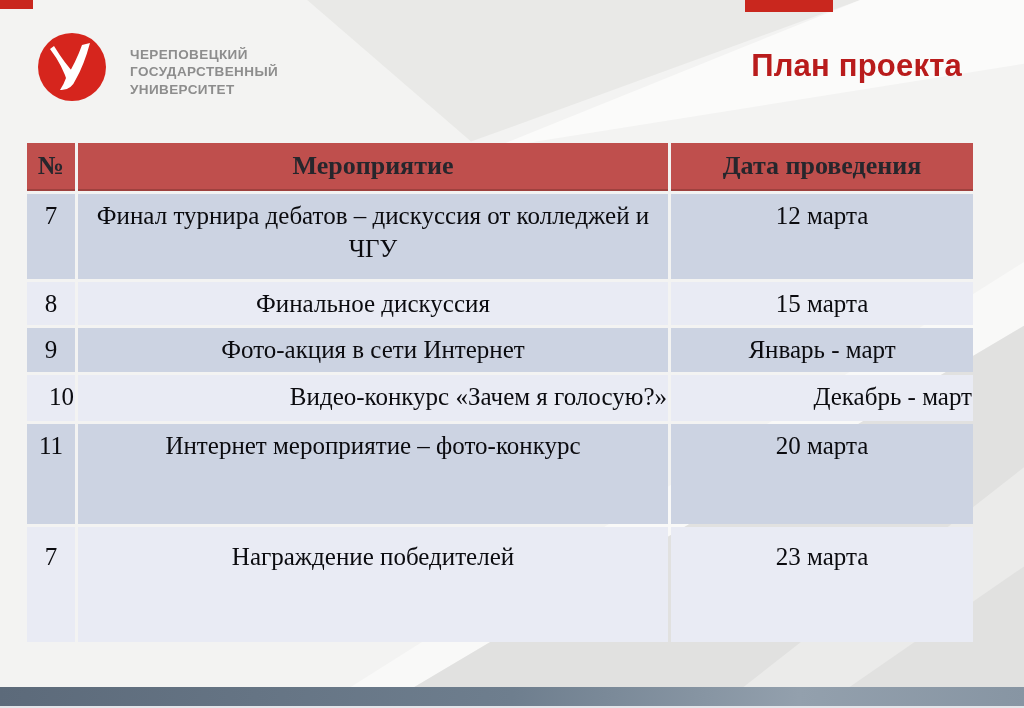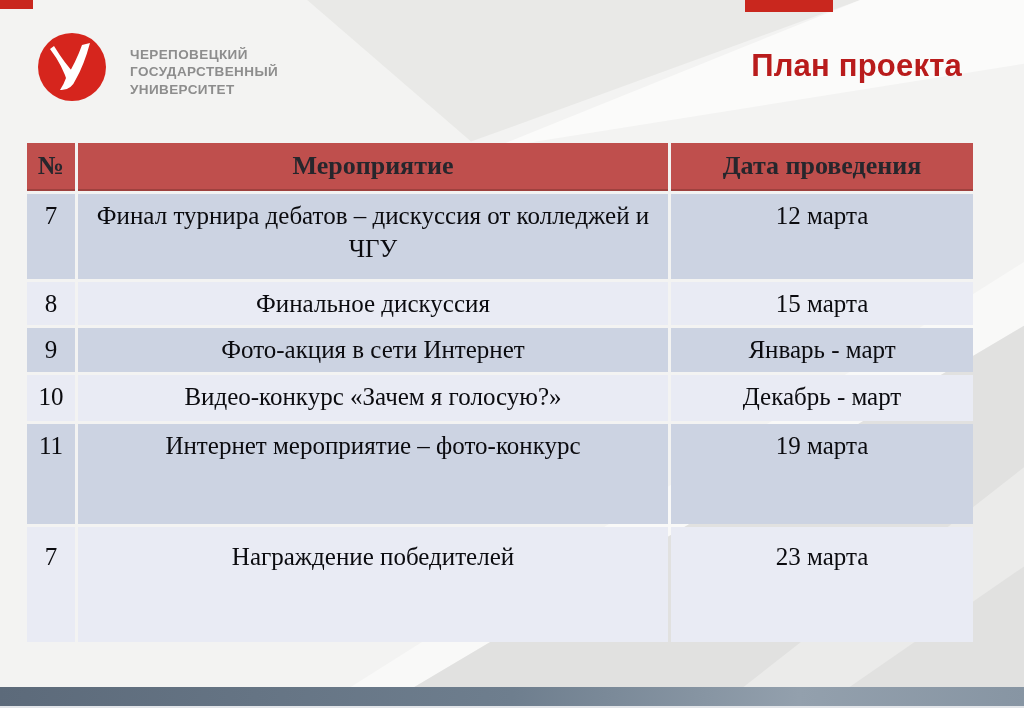"10" tr.r10 td { text-align: none -> right }
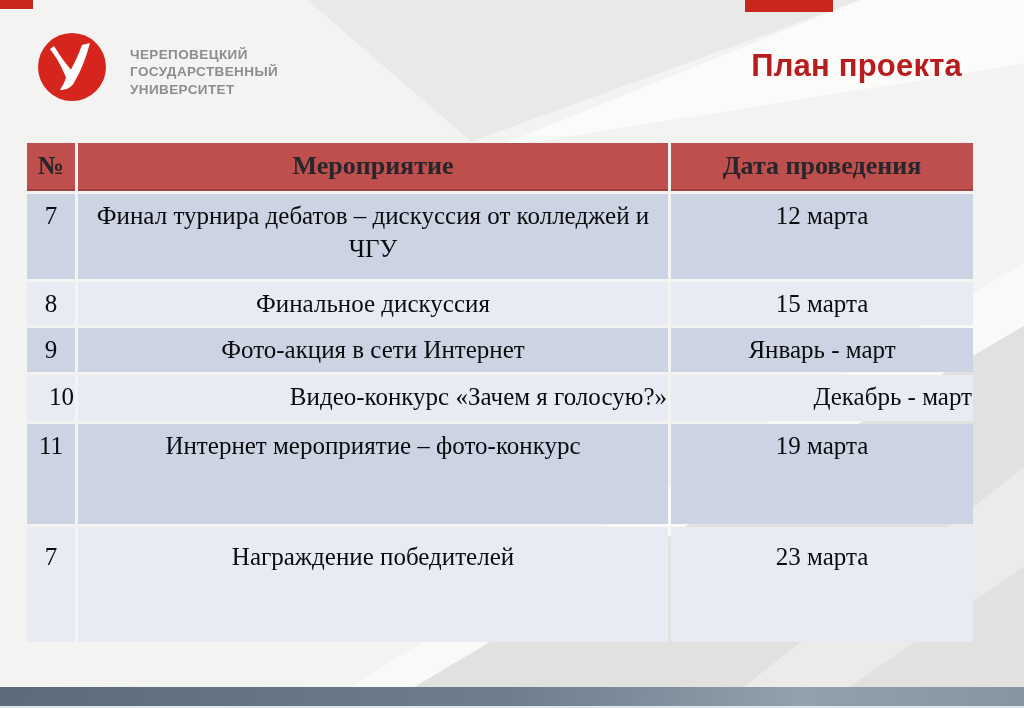"19 марта" td { text: 19 -> 20 }
